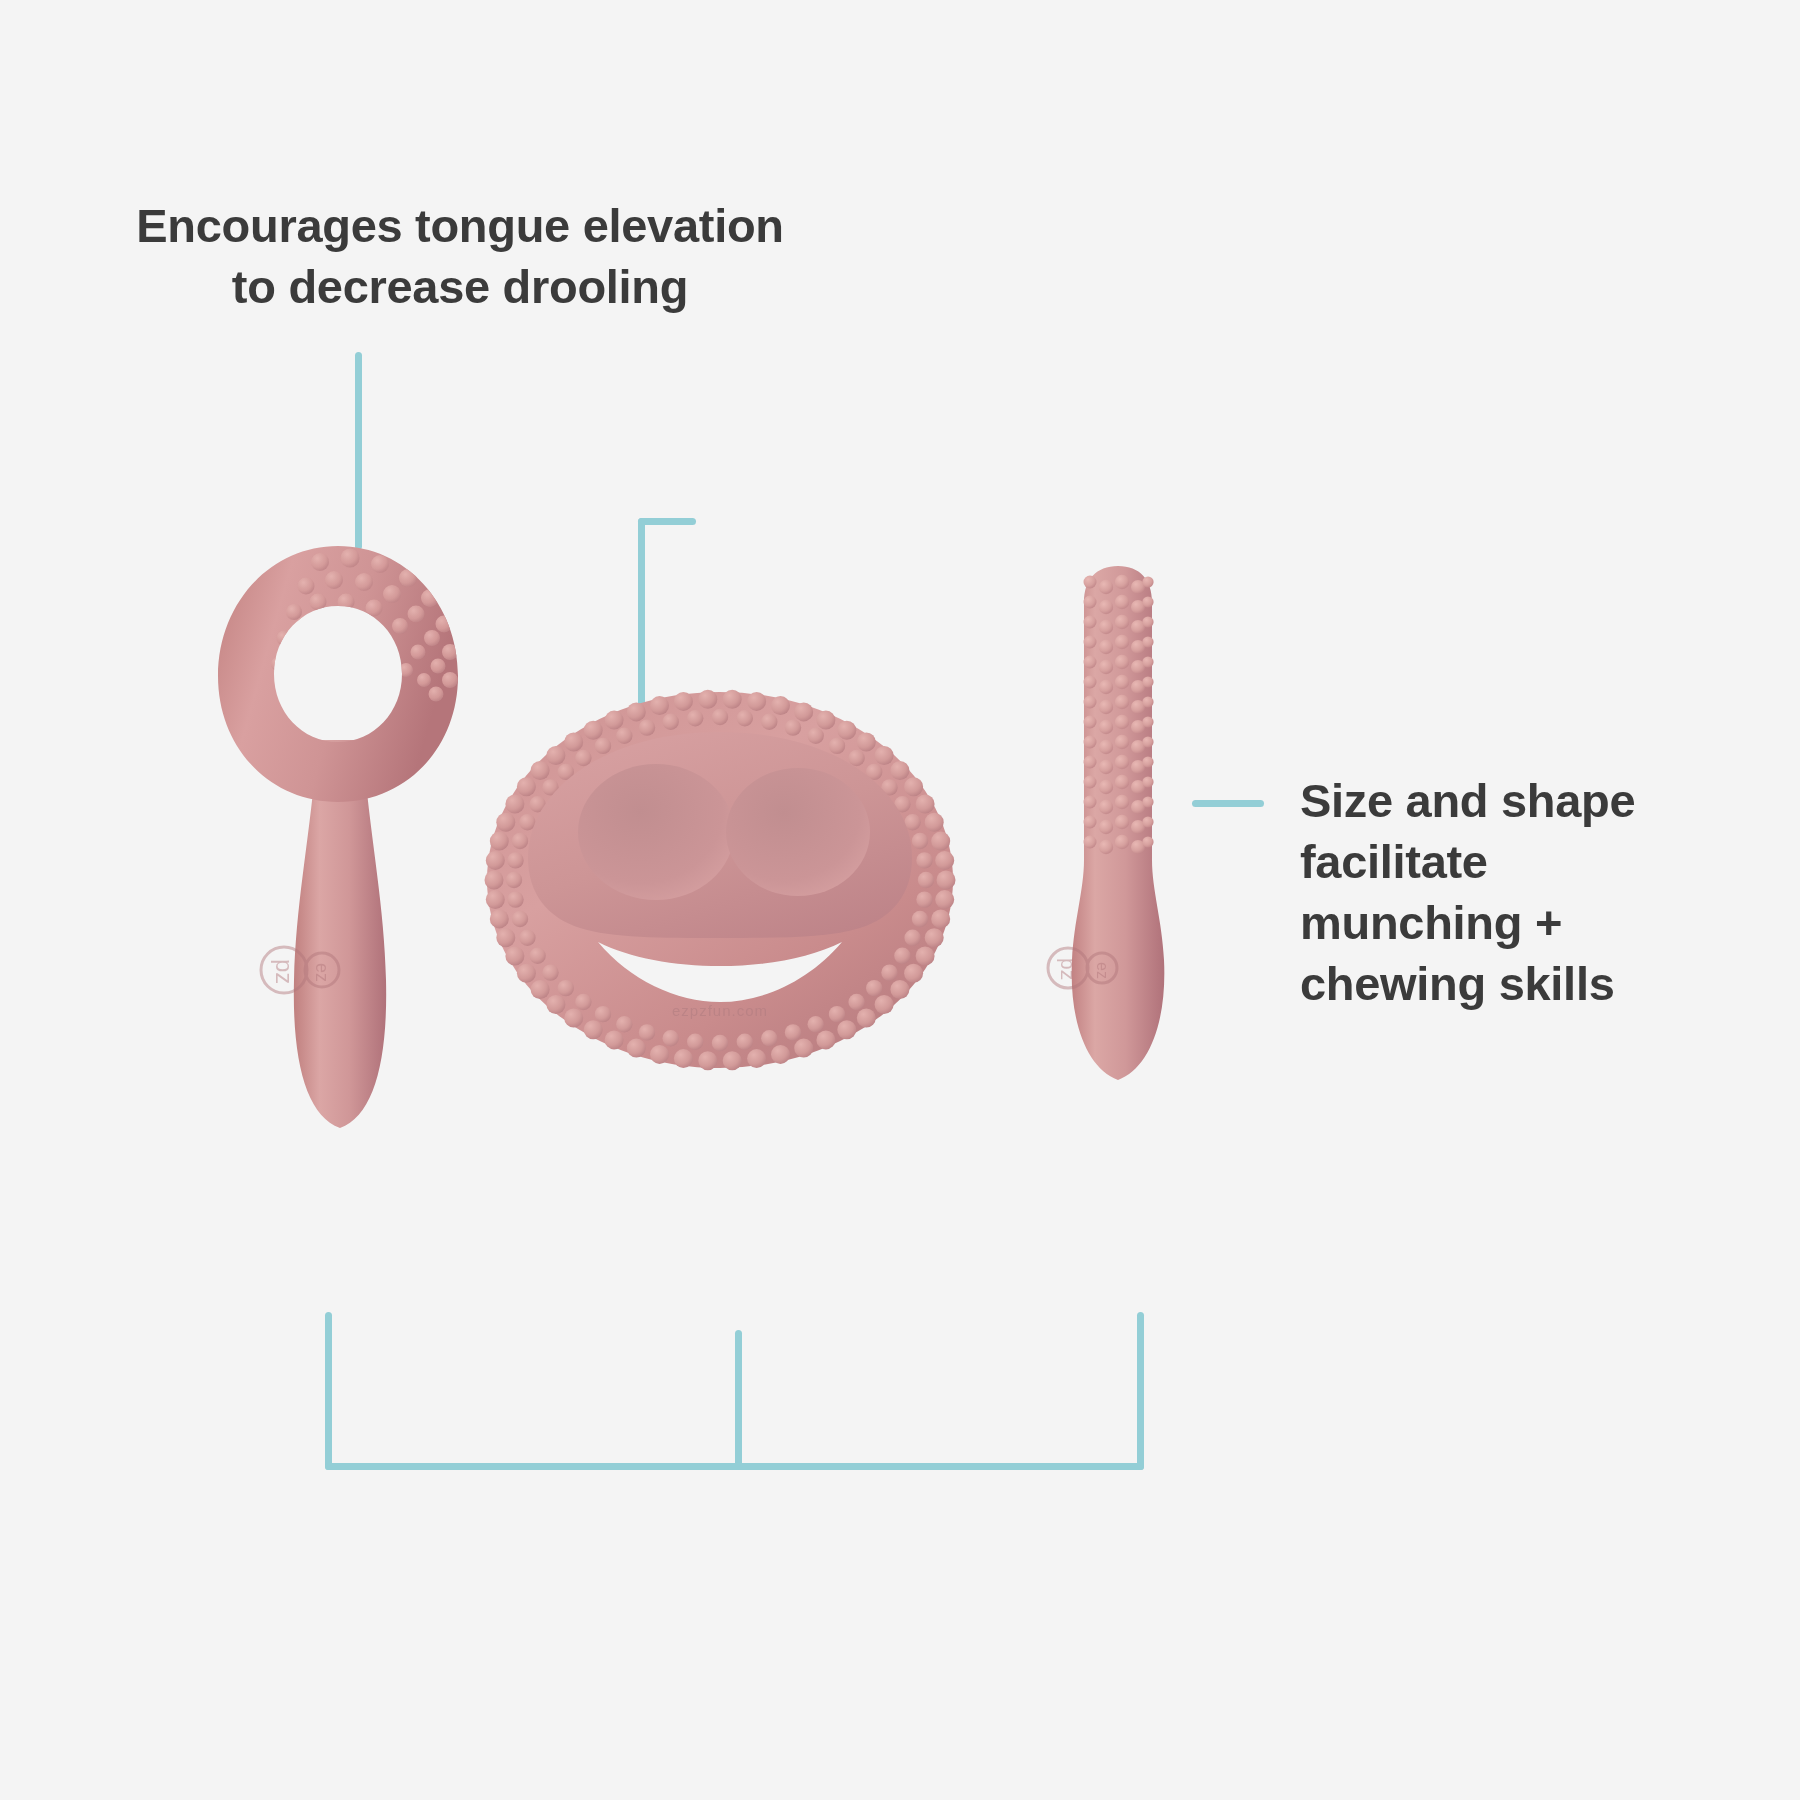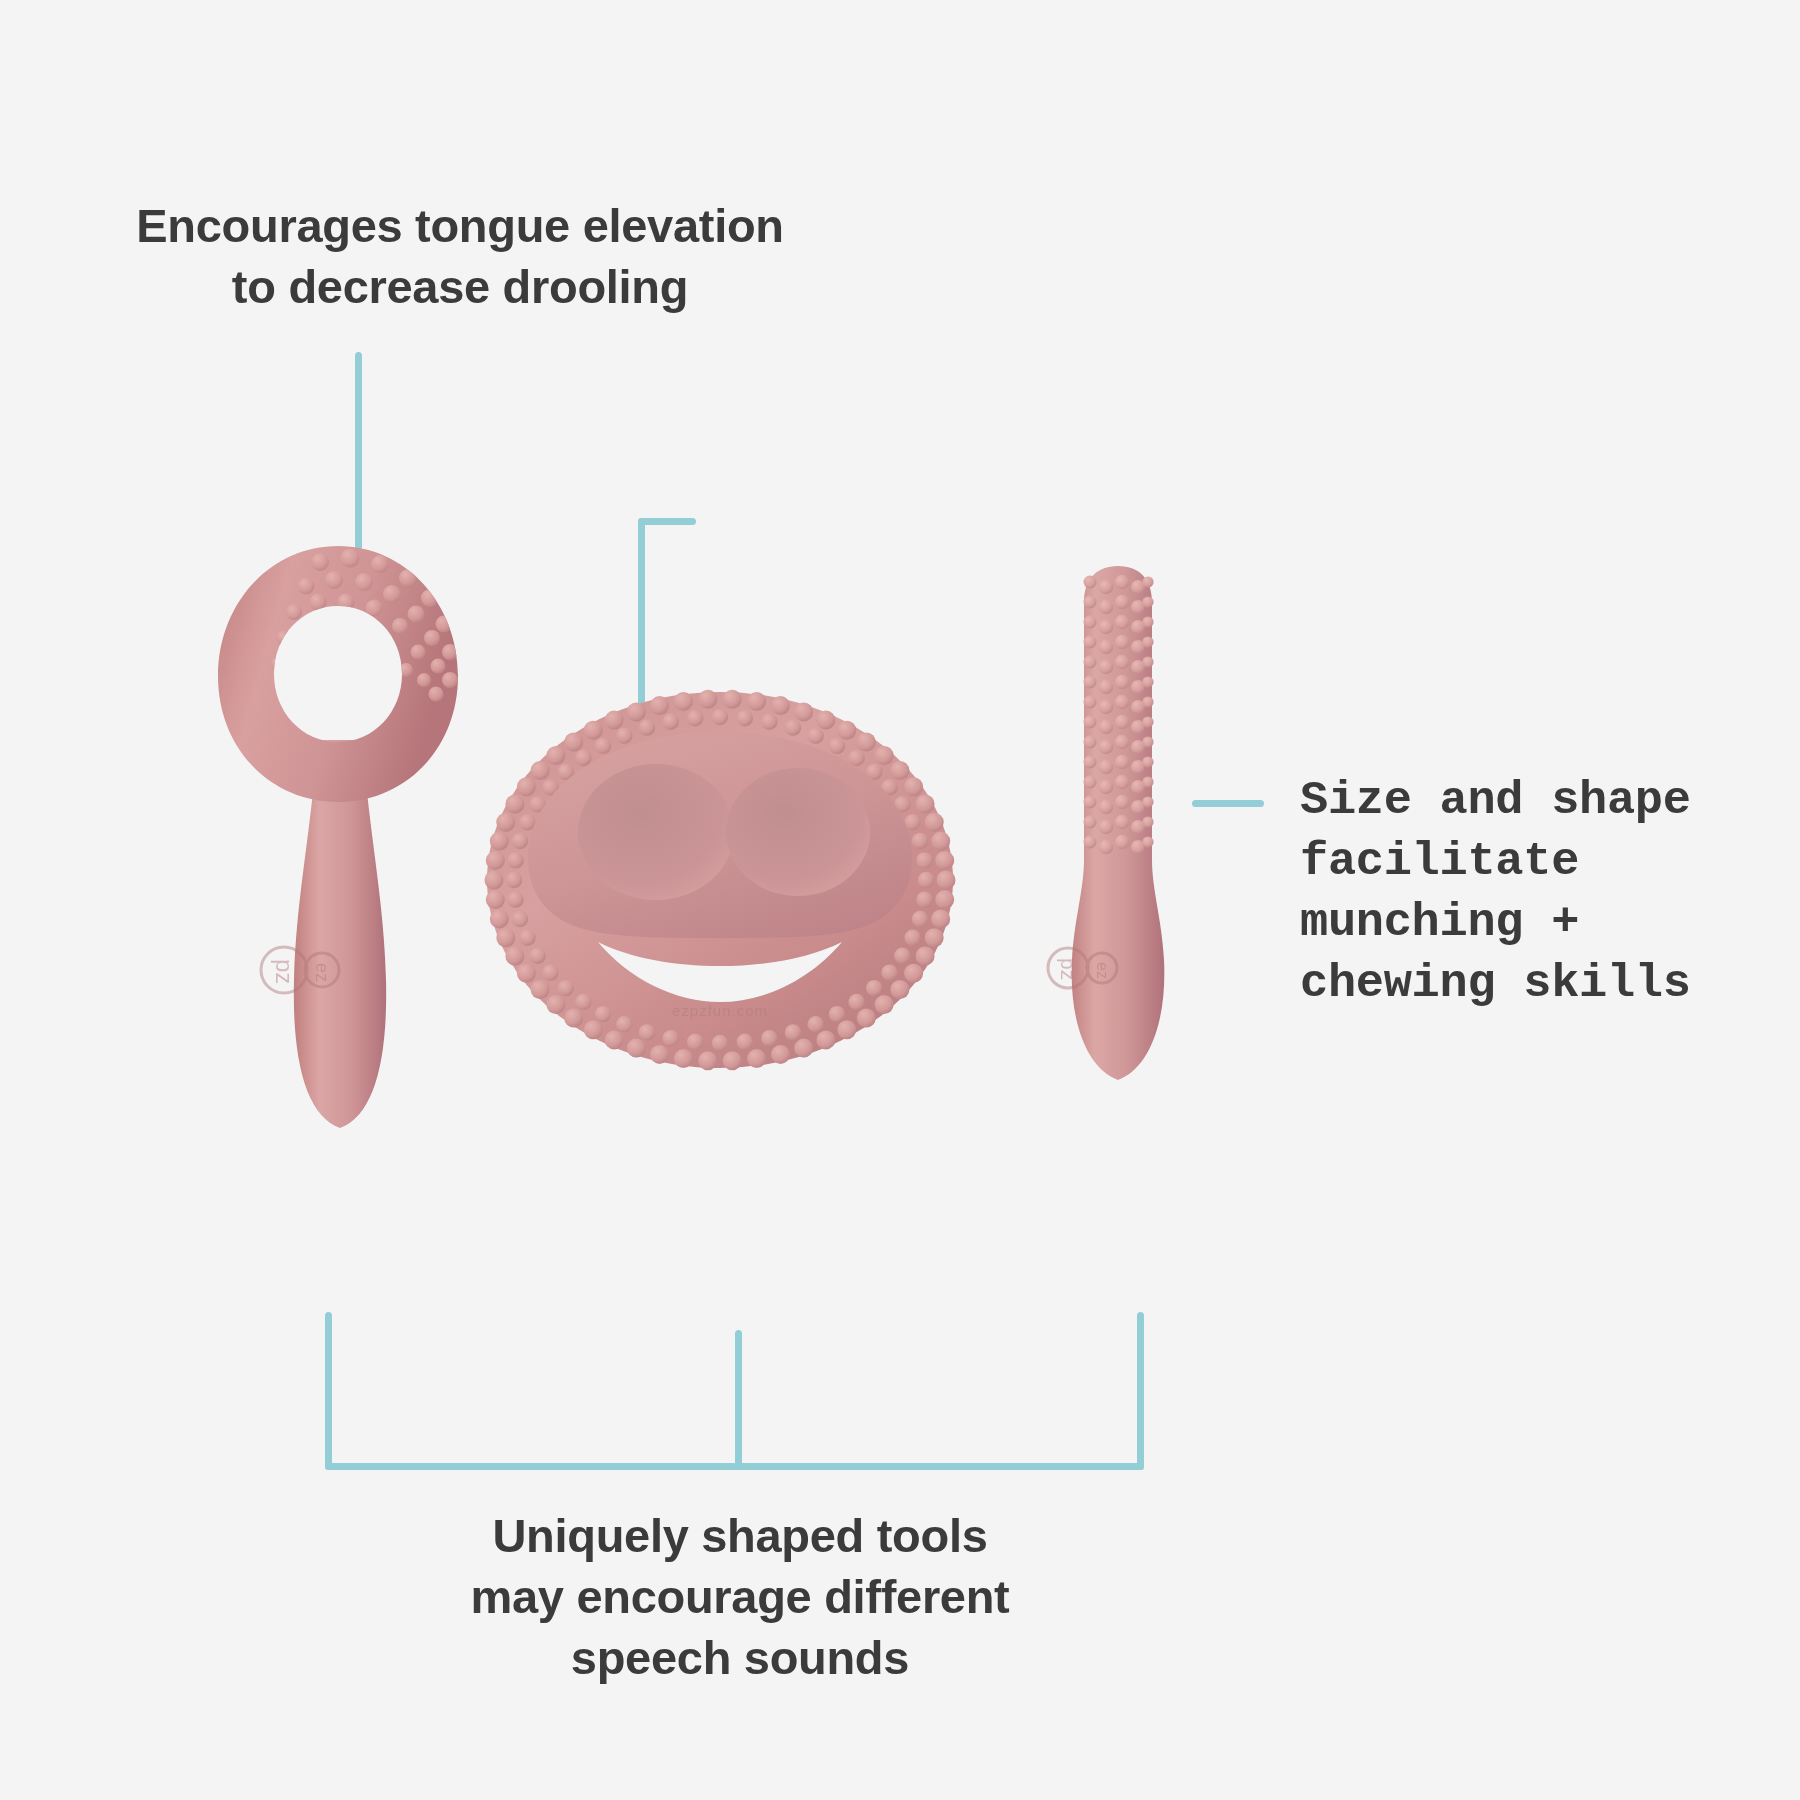"Size and shape" #txt-size { font-family: Liberation Mono, monospace -> none }
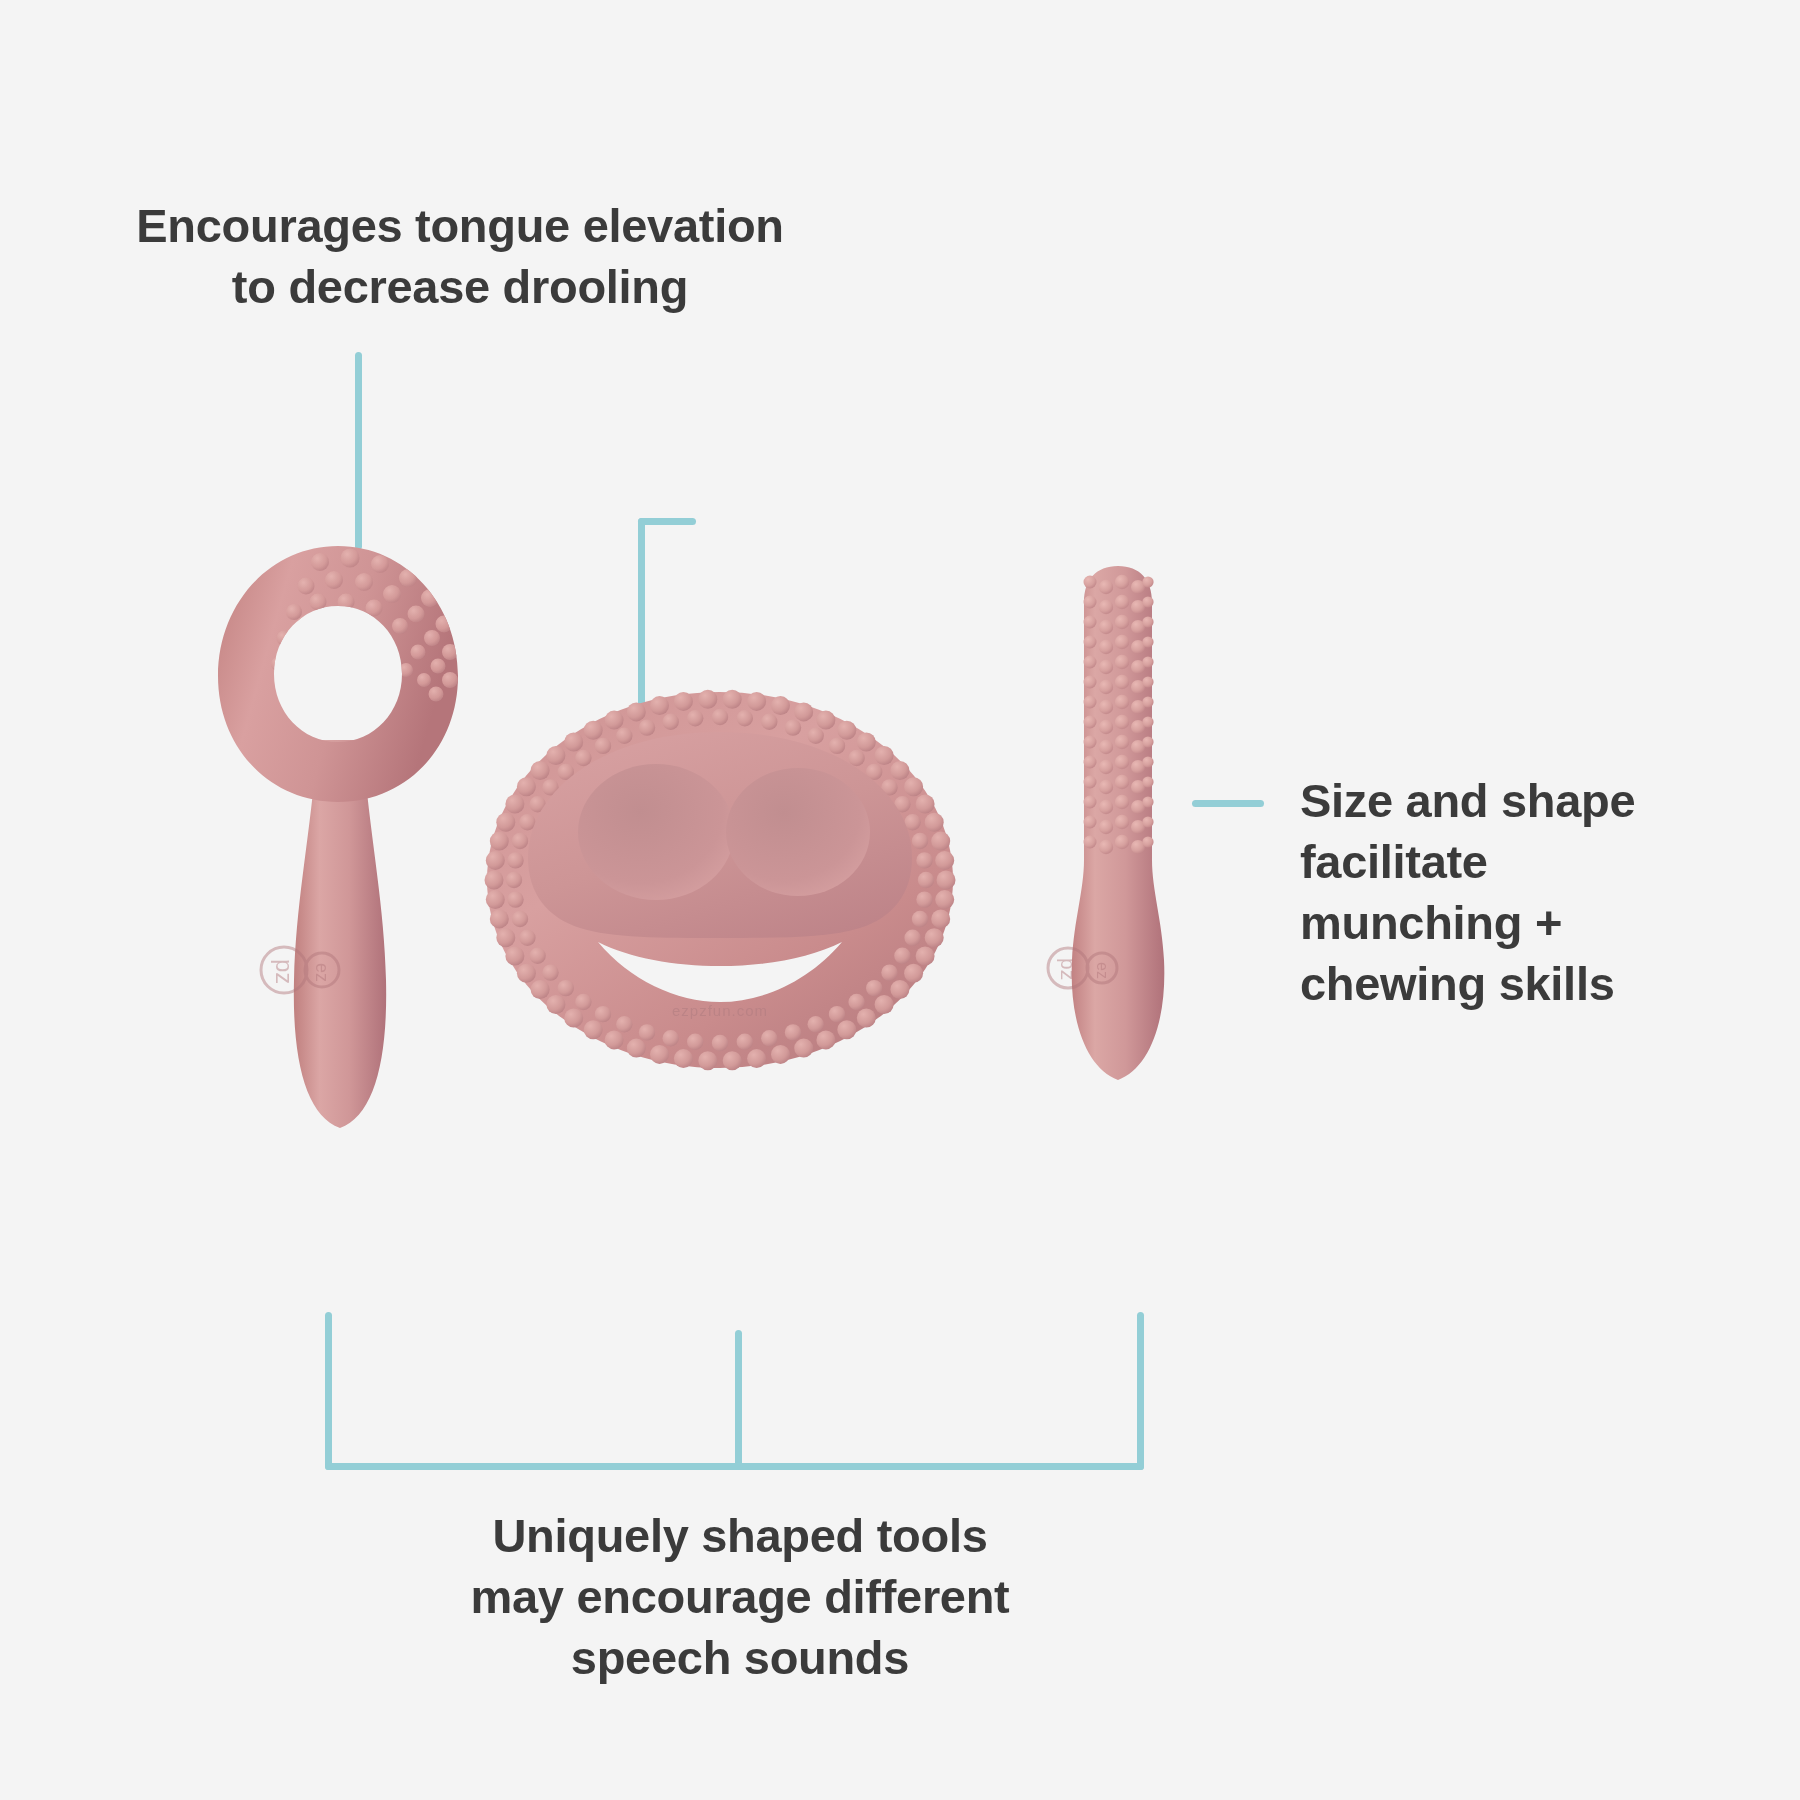"Uniquely shaped tools" div.callout-text { html: <div>Uniquely shaped tools may encourage different speech sounds</div> -> none }
